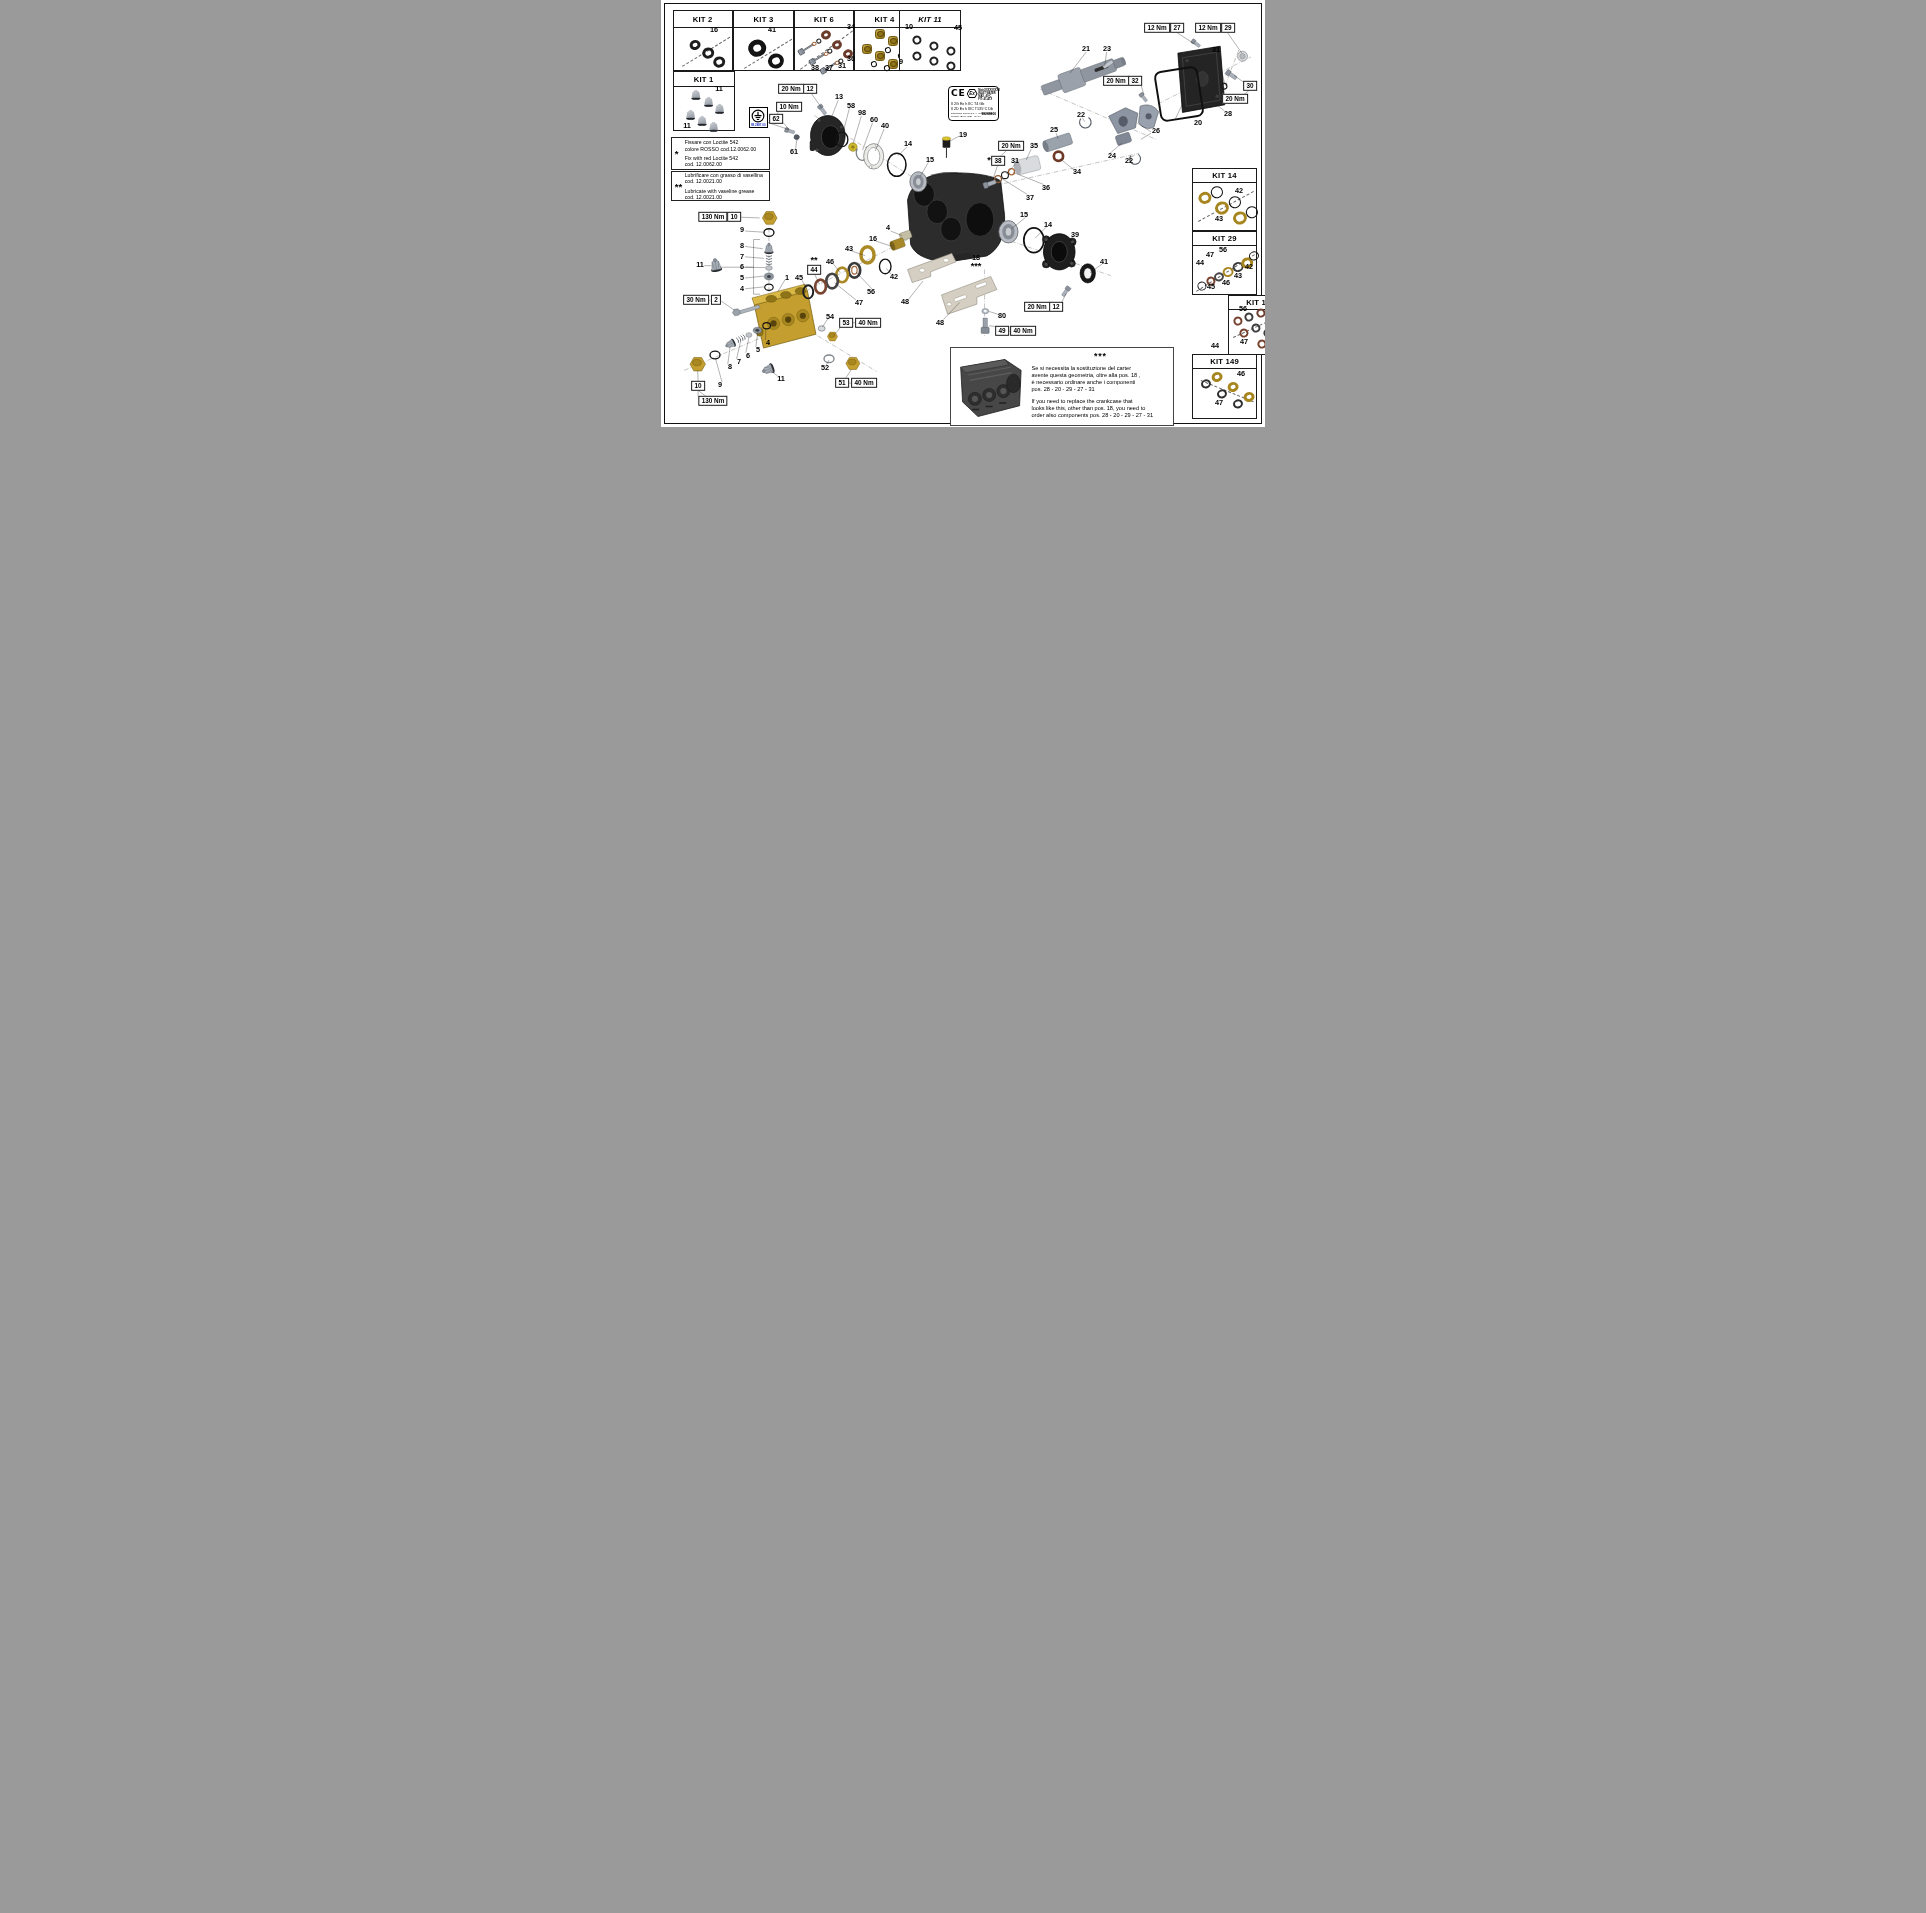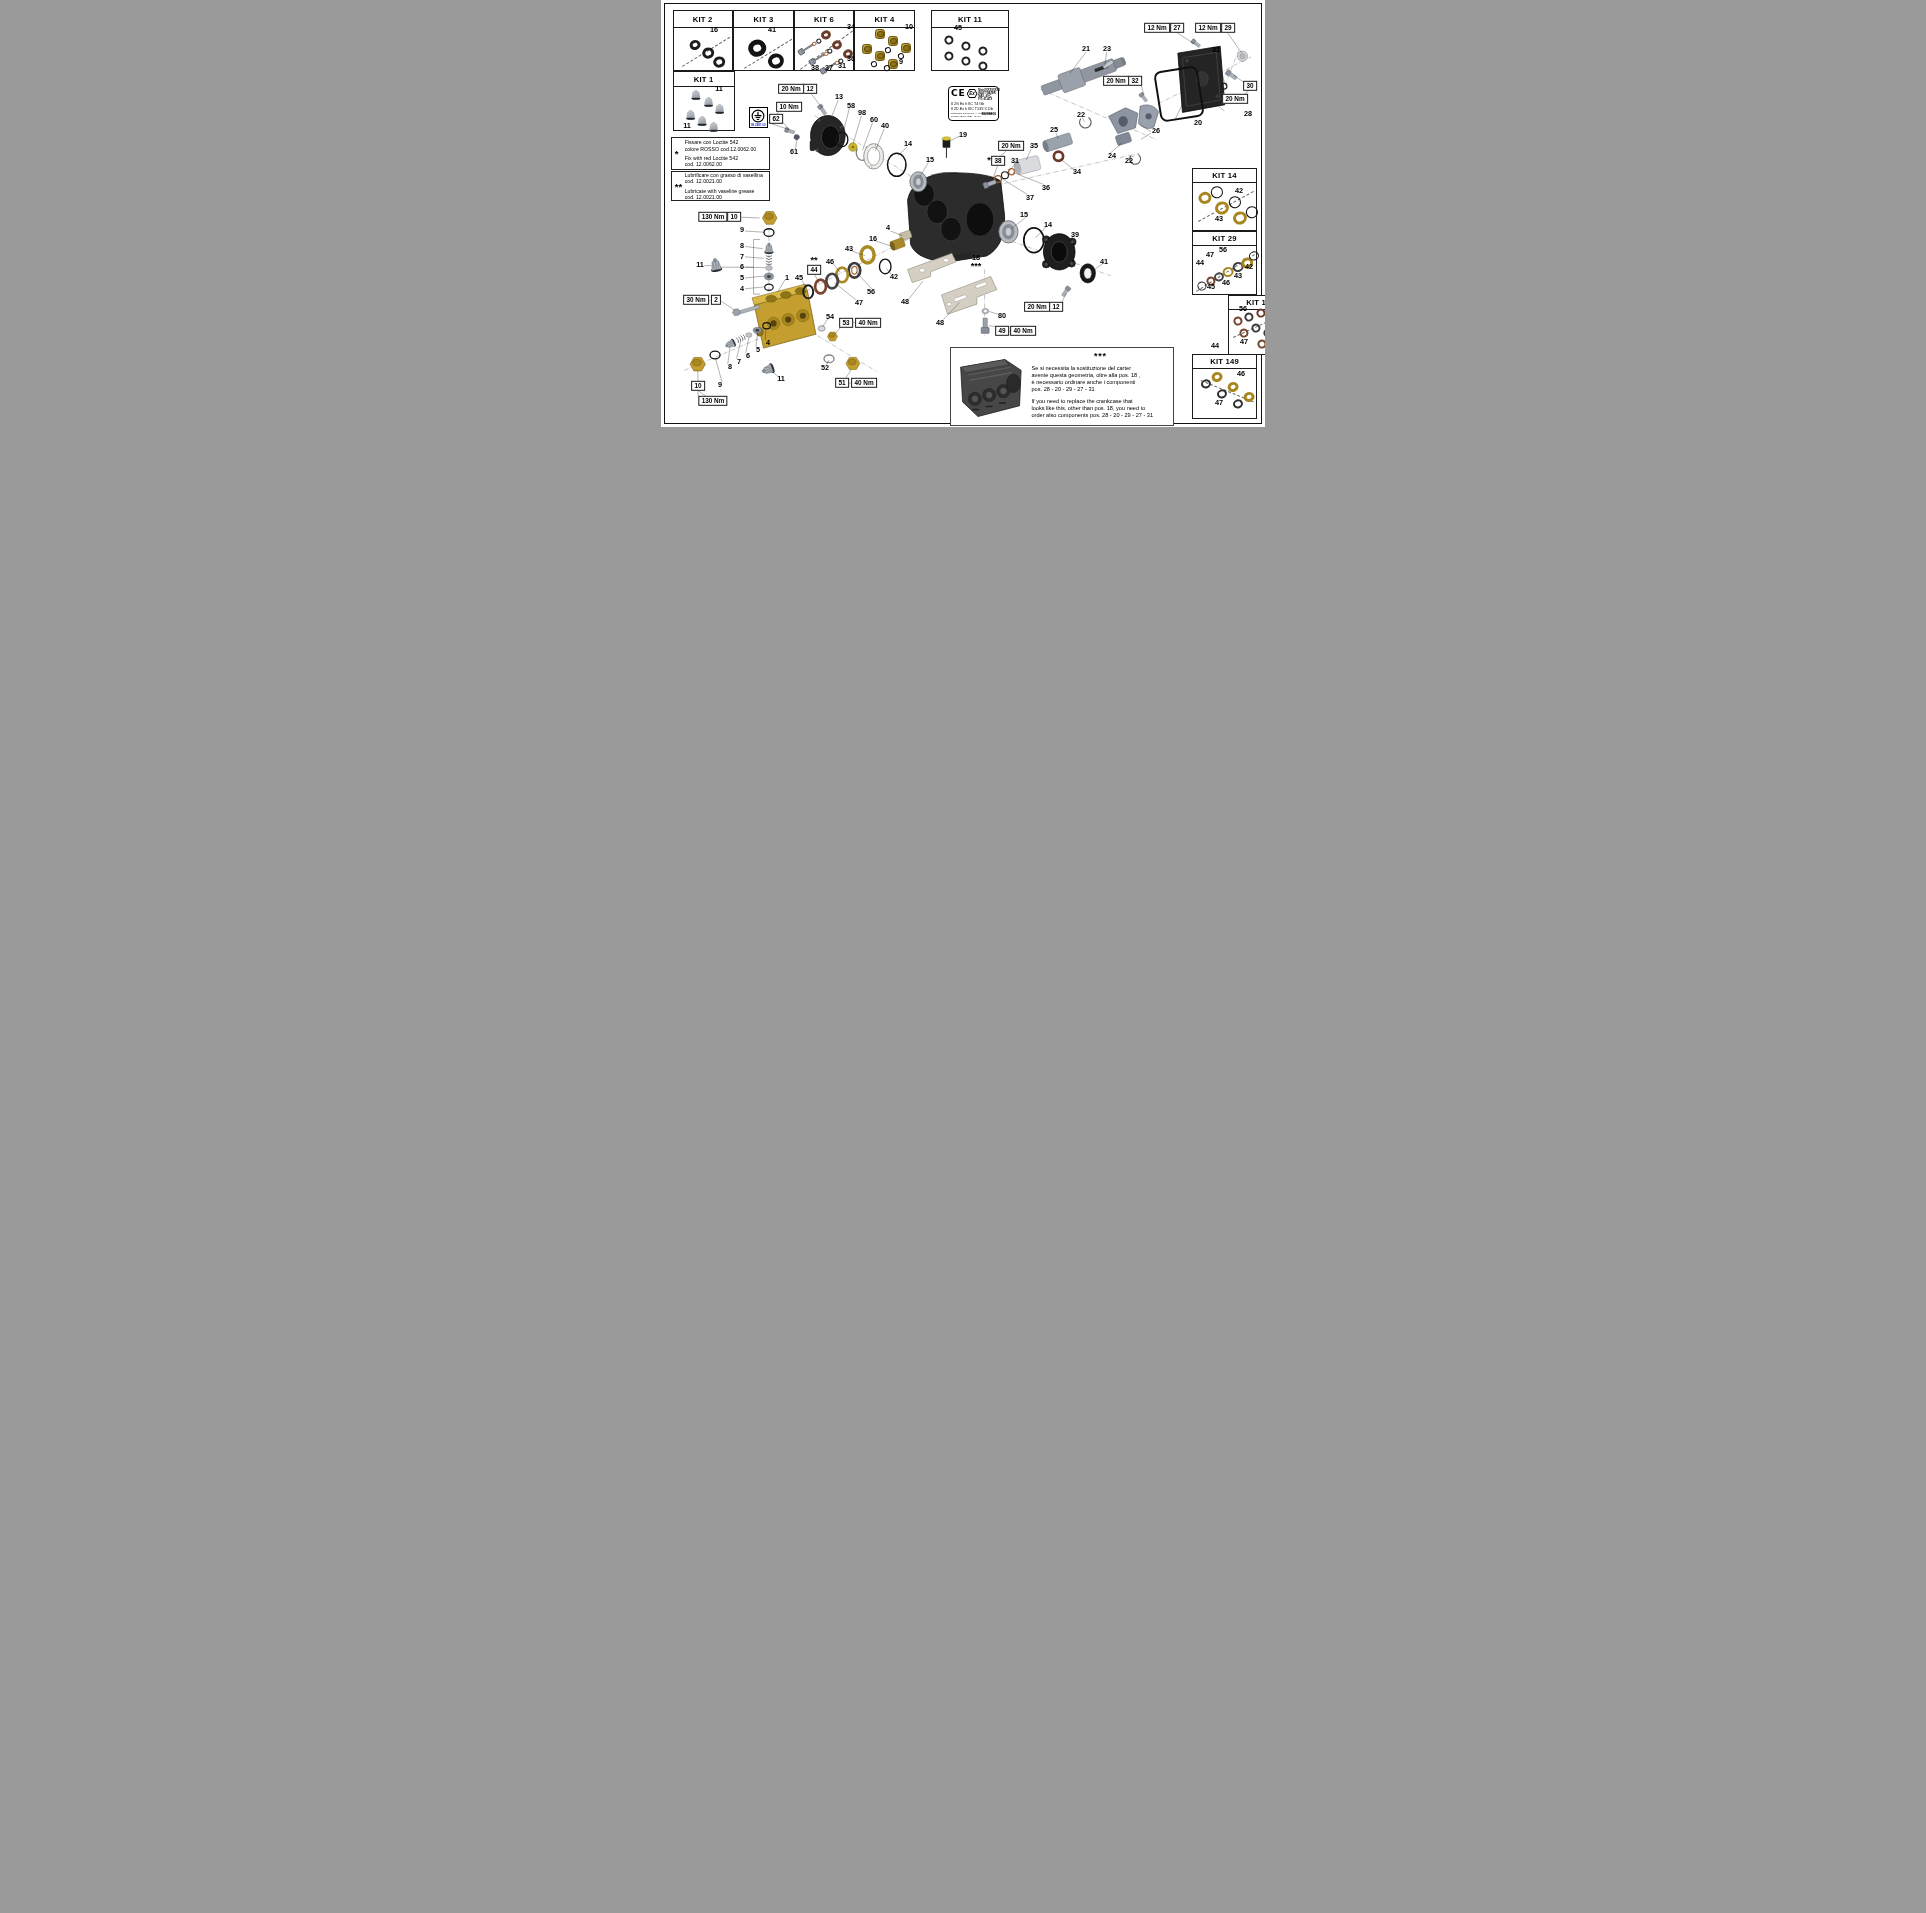"KIT 11" div.kit { font-style: none -> italic; left: 270px -> 238px; width: 78px -> 62px }
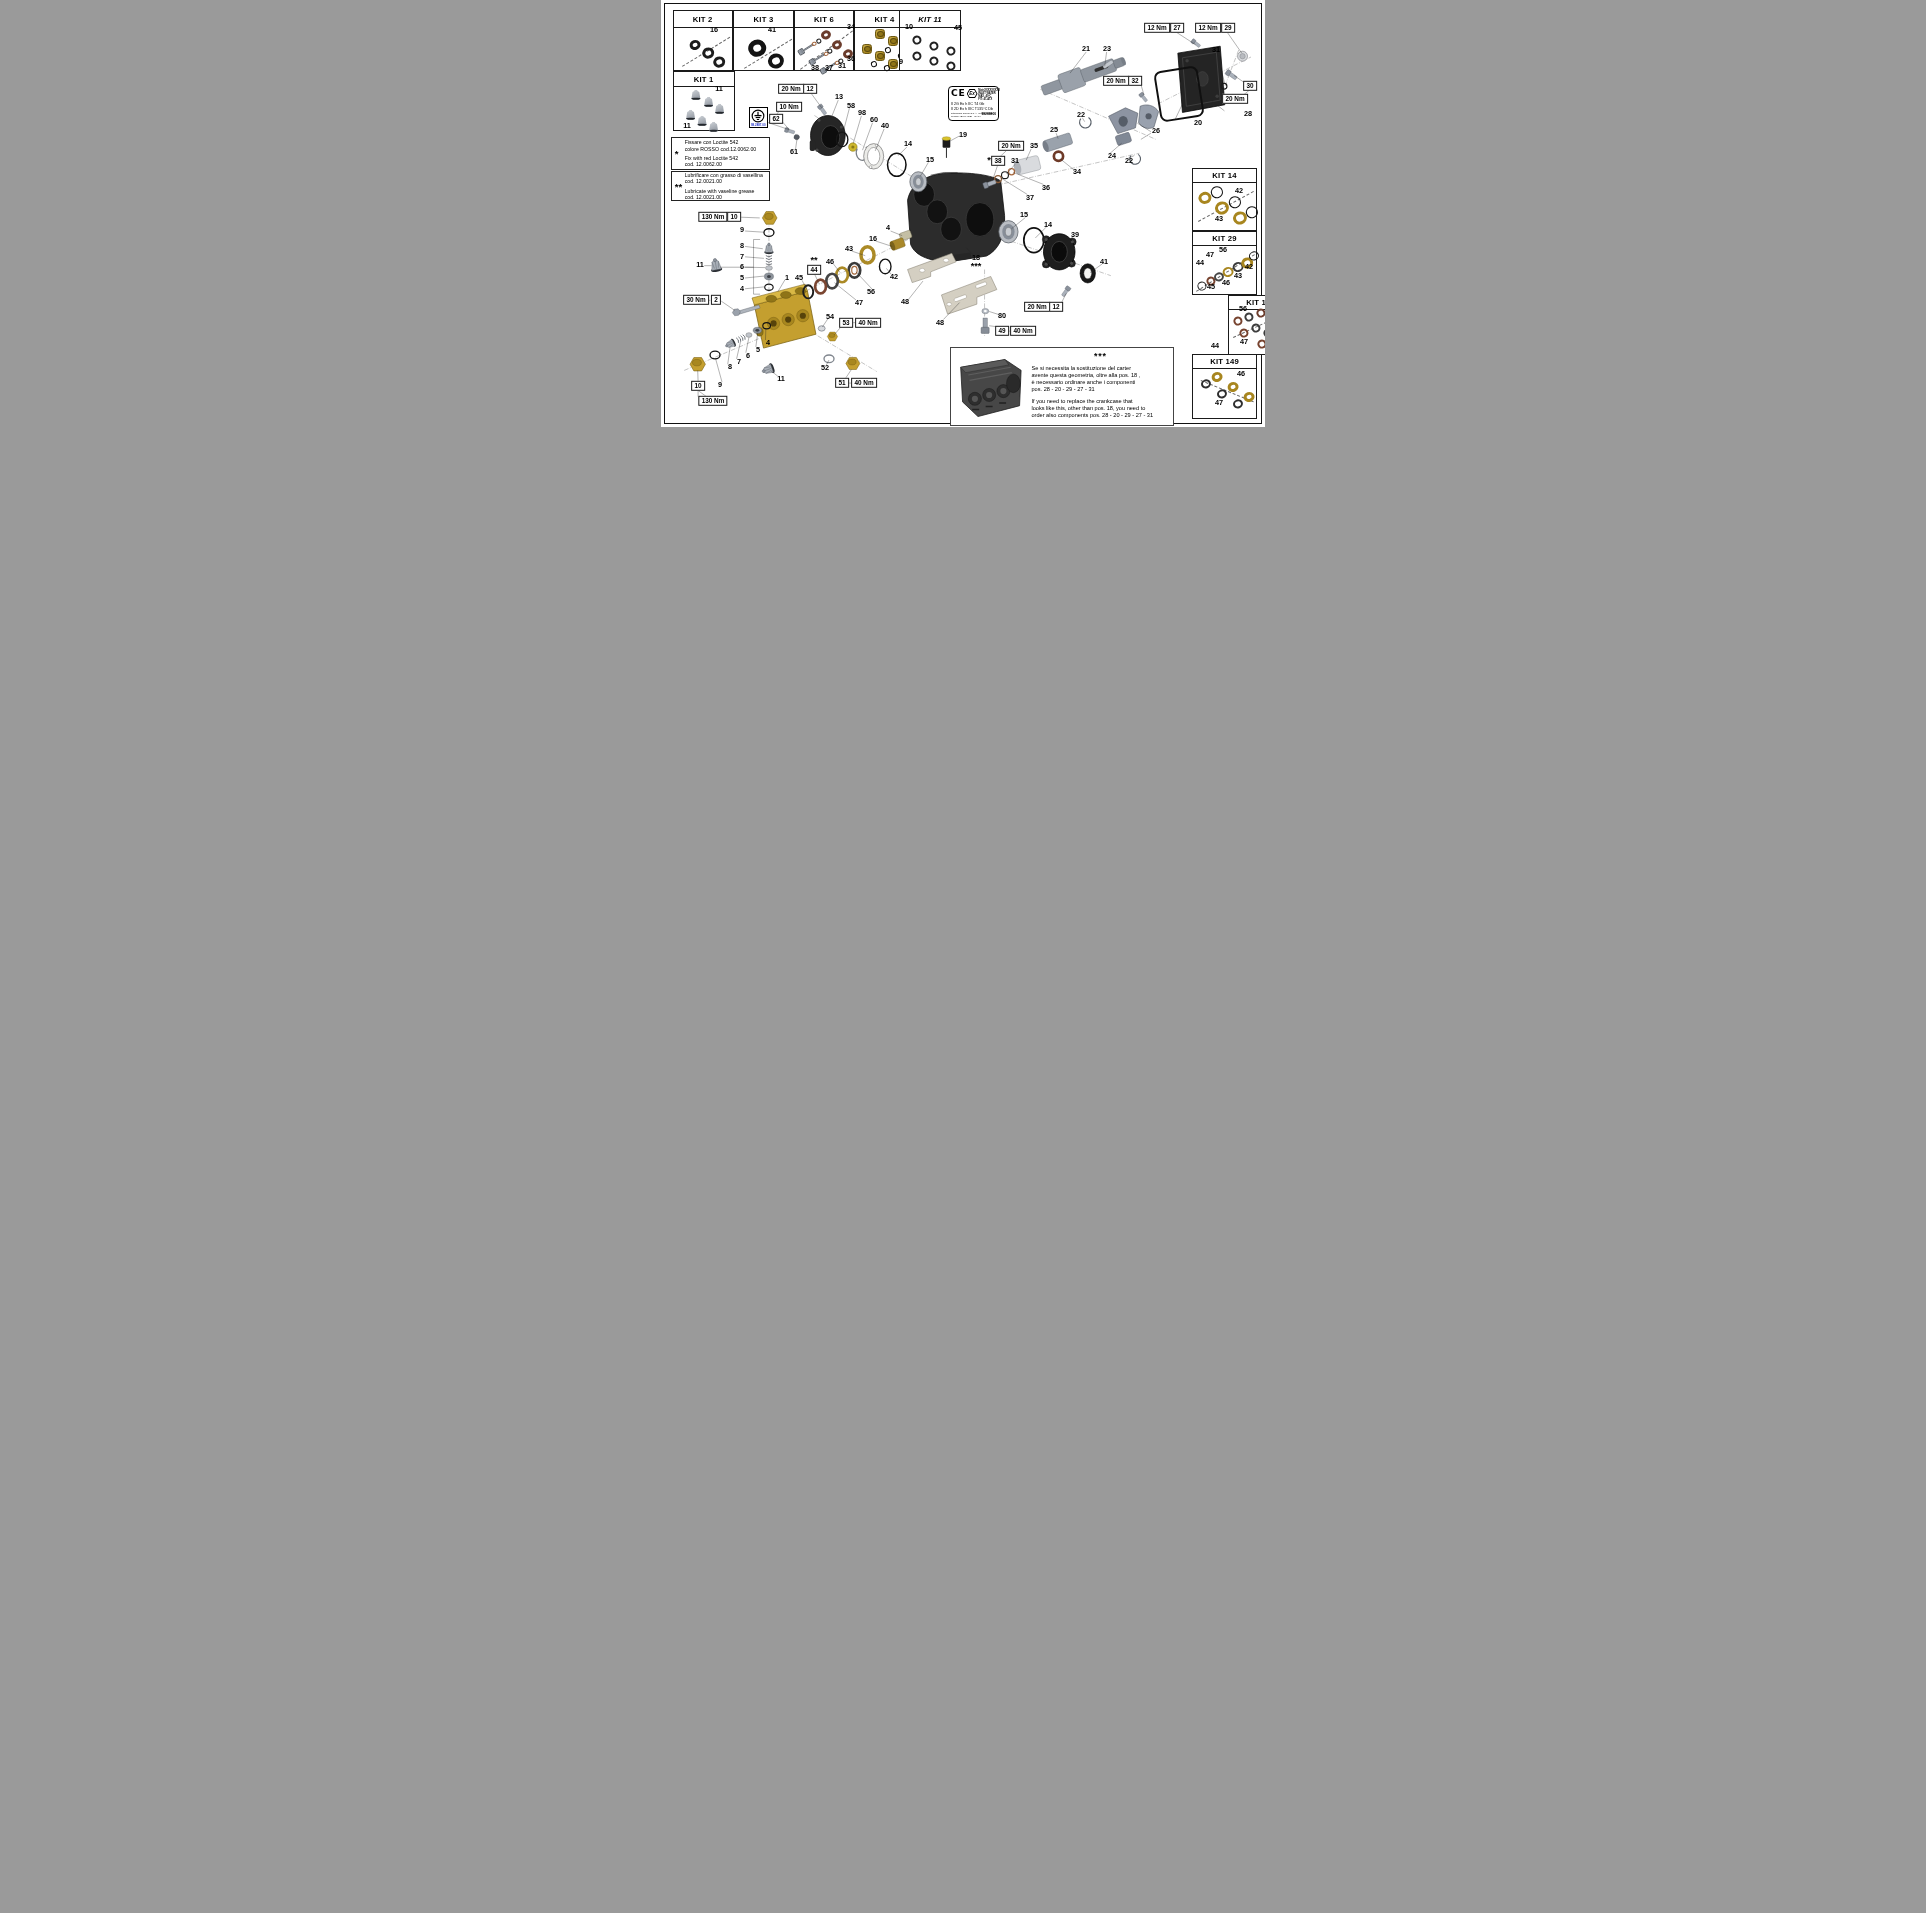"28" div.callout { left: 587px -> 567px }
